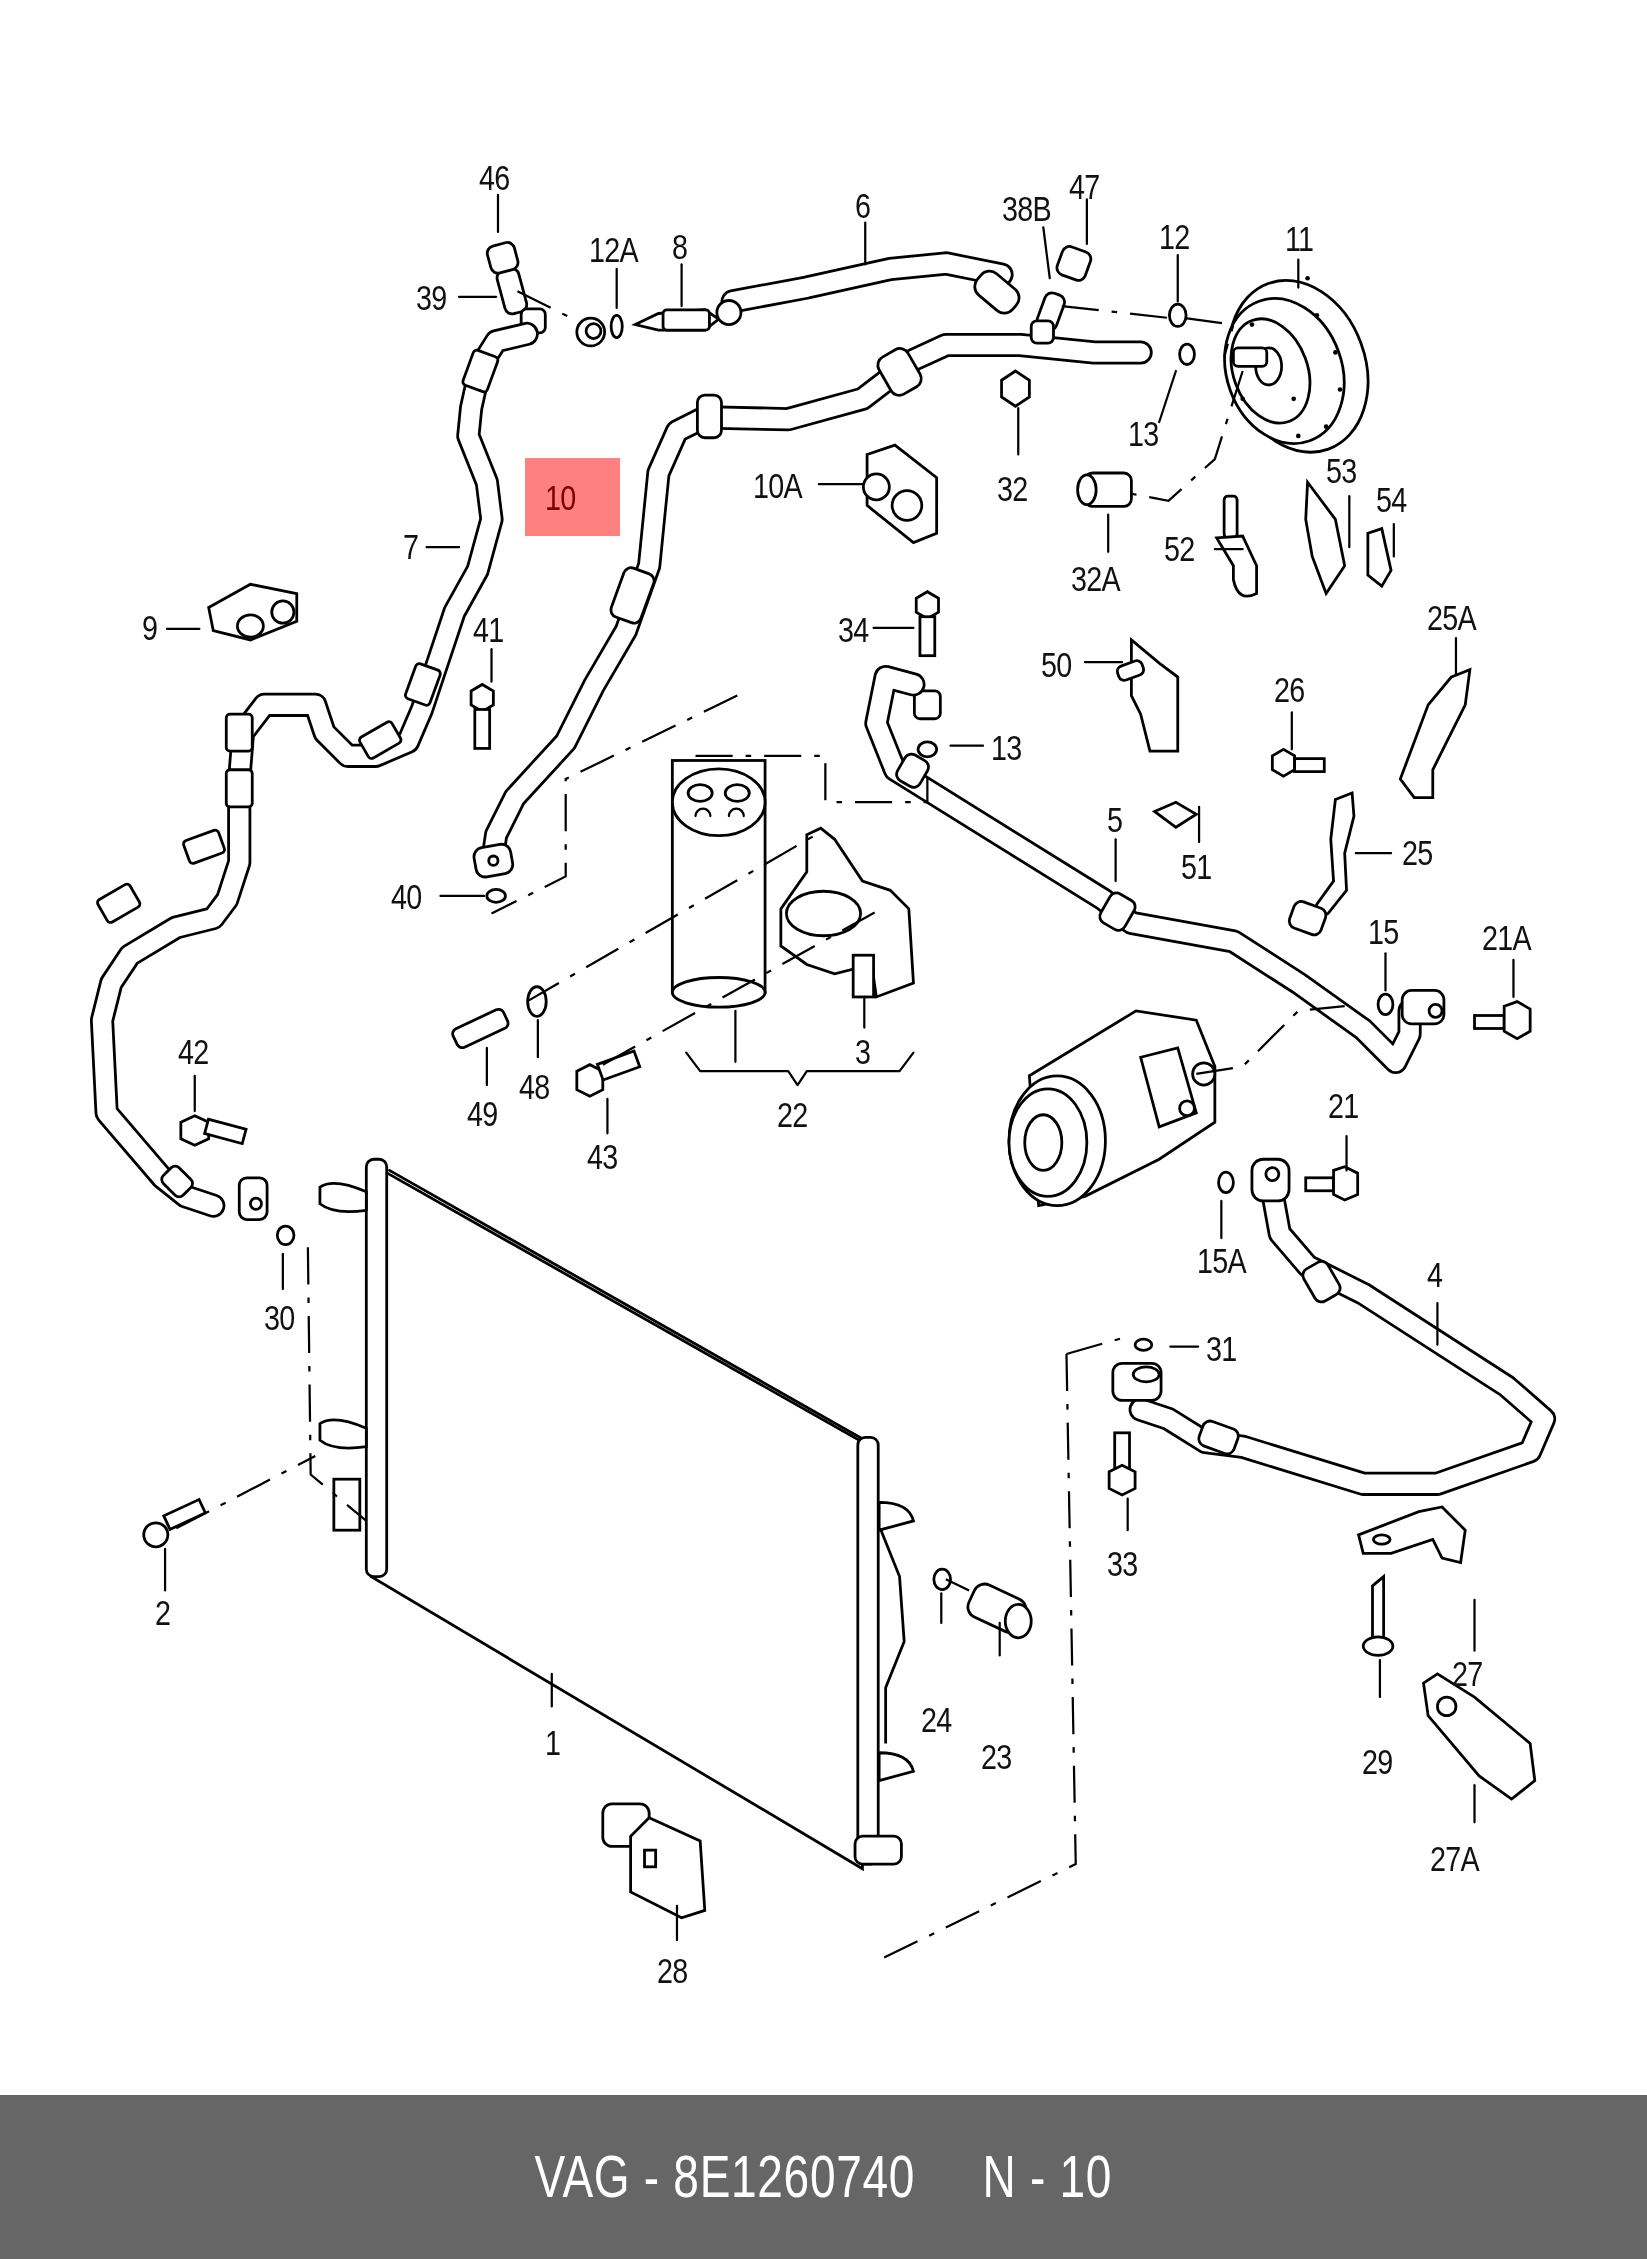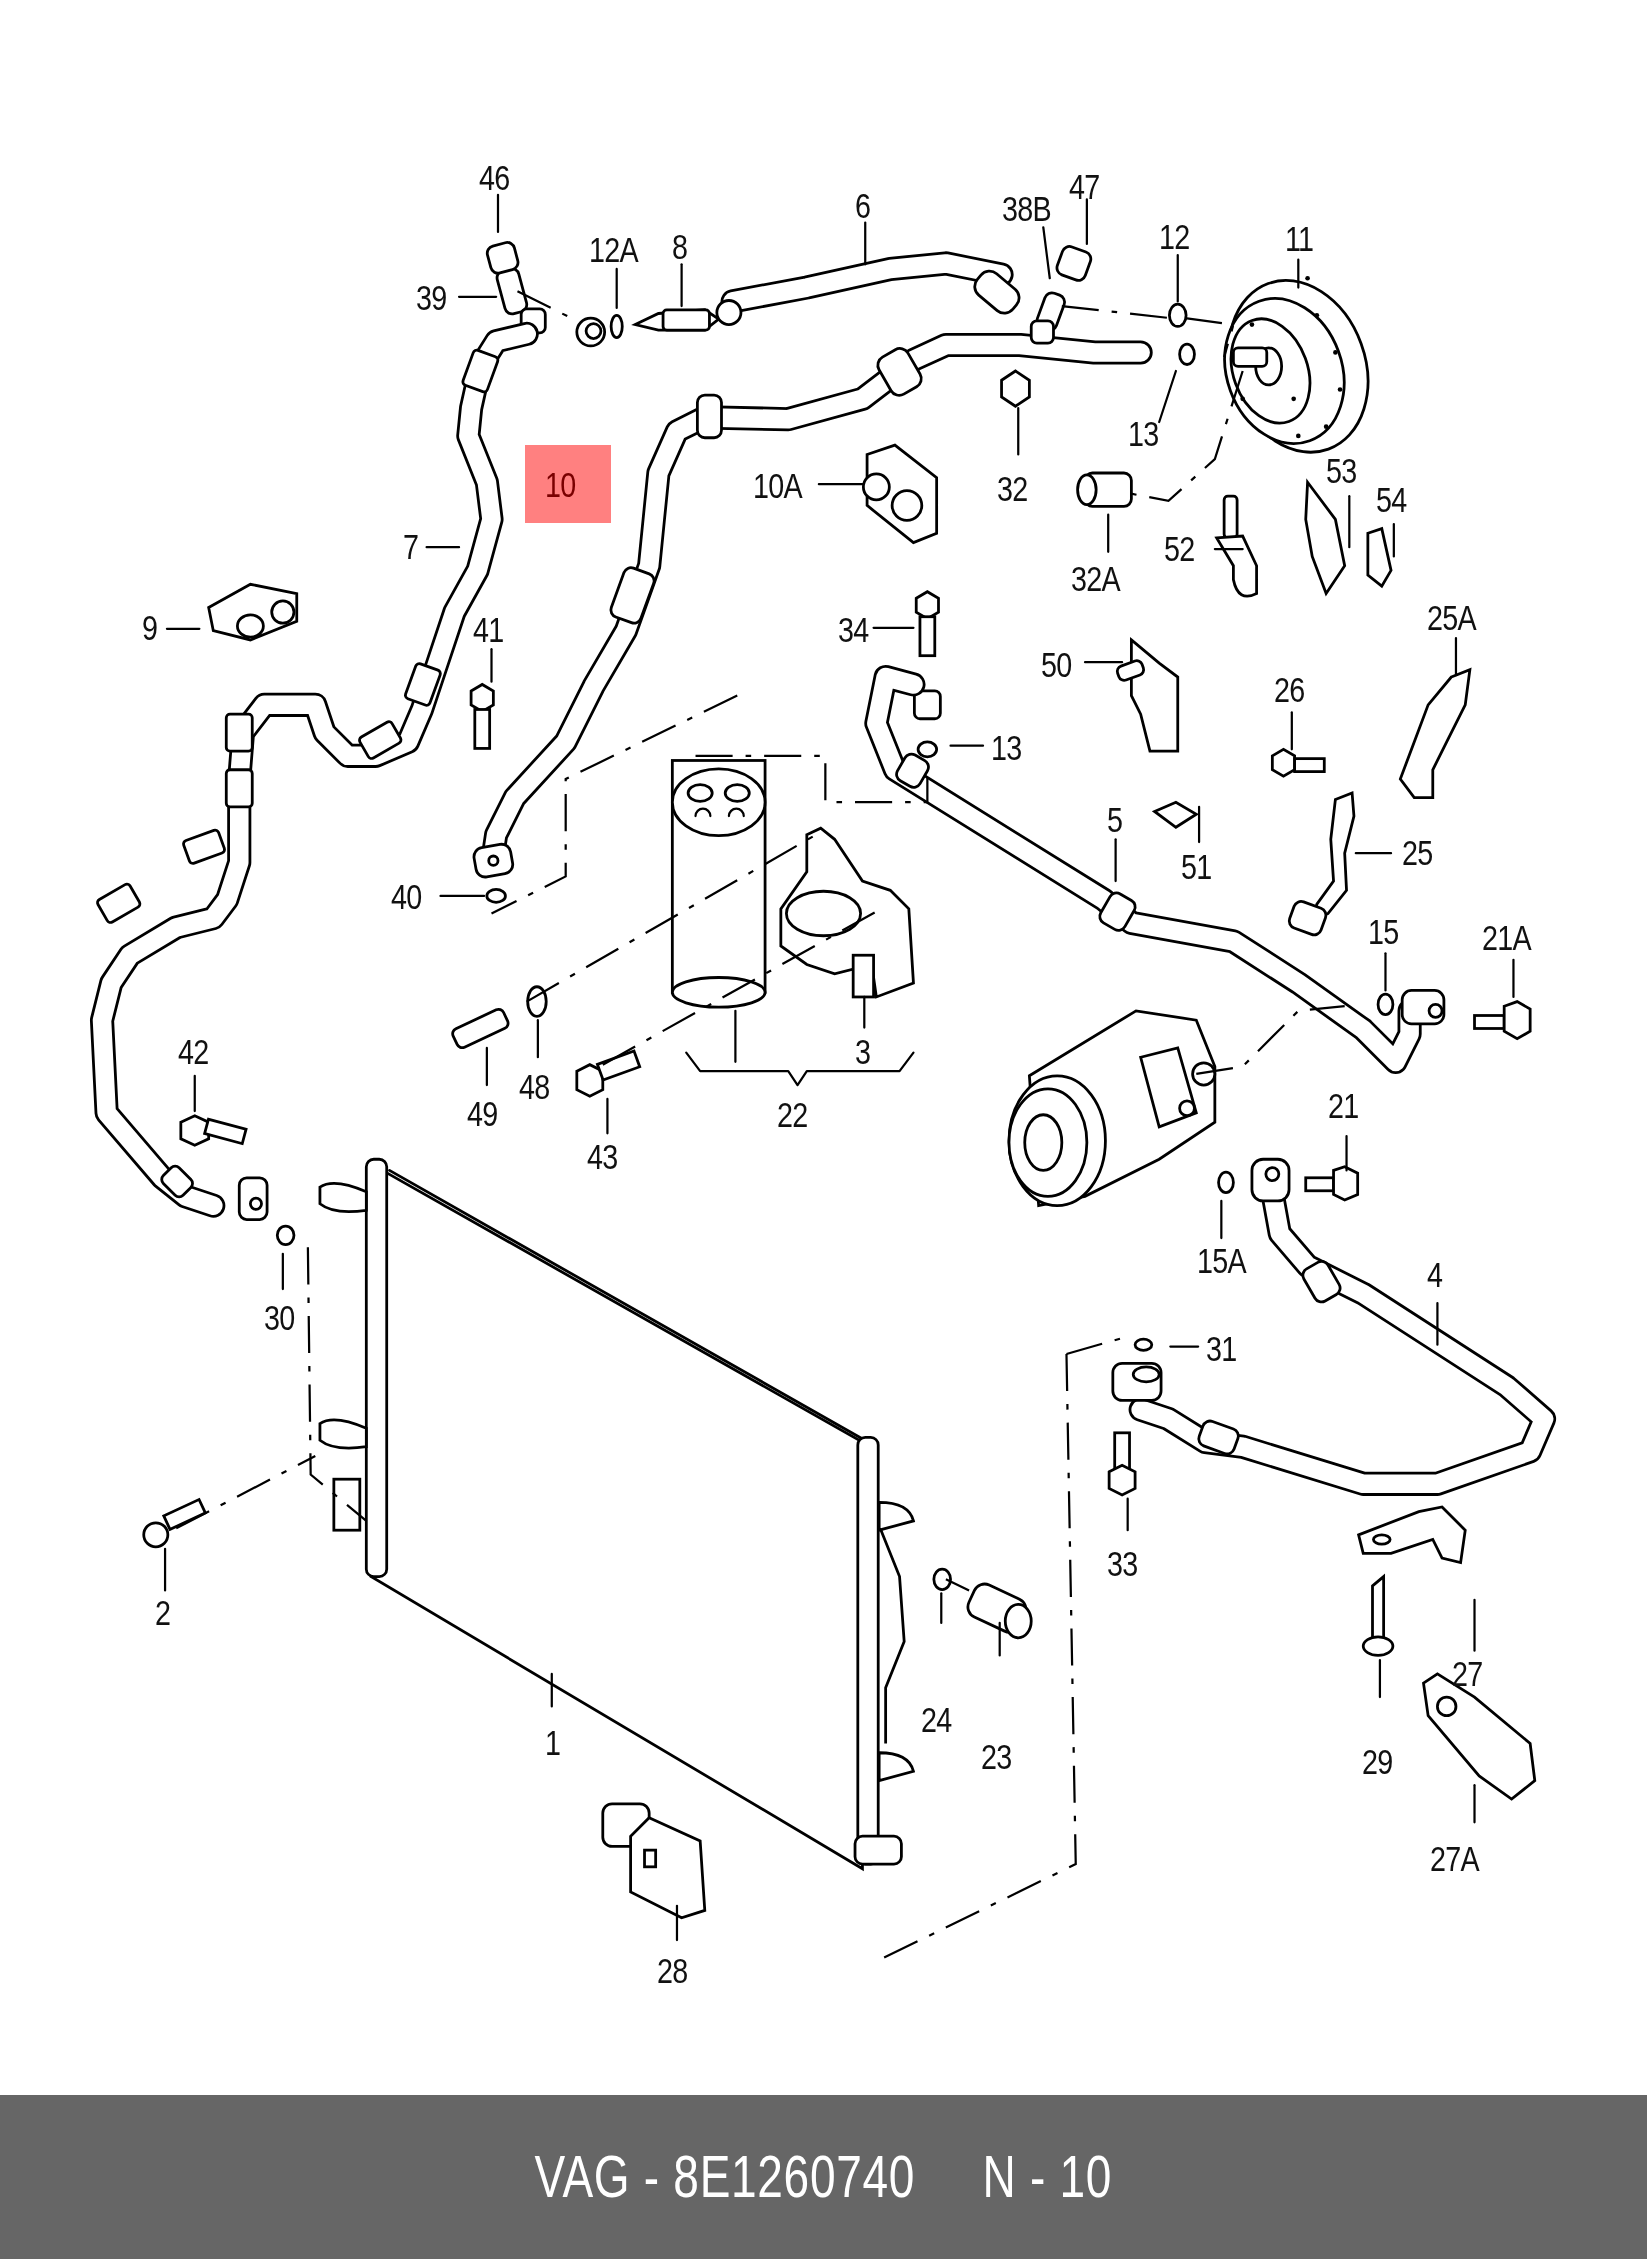"10" .highlight { top: 445px -> 458px; width: 86px -> 95px }
